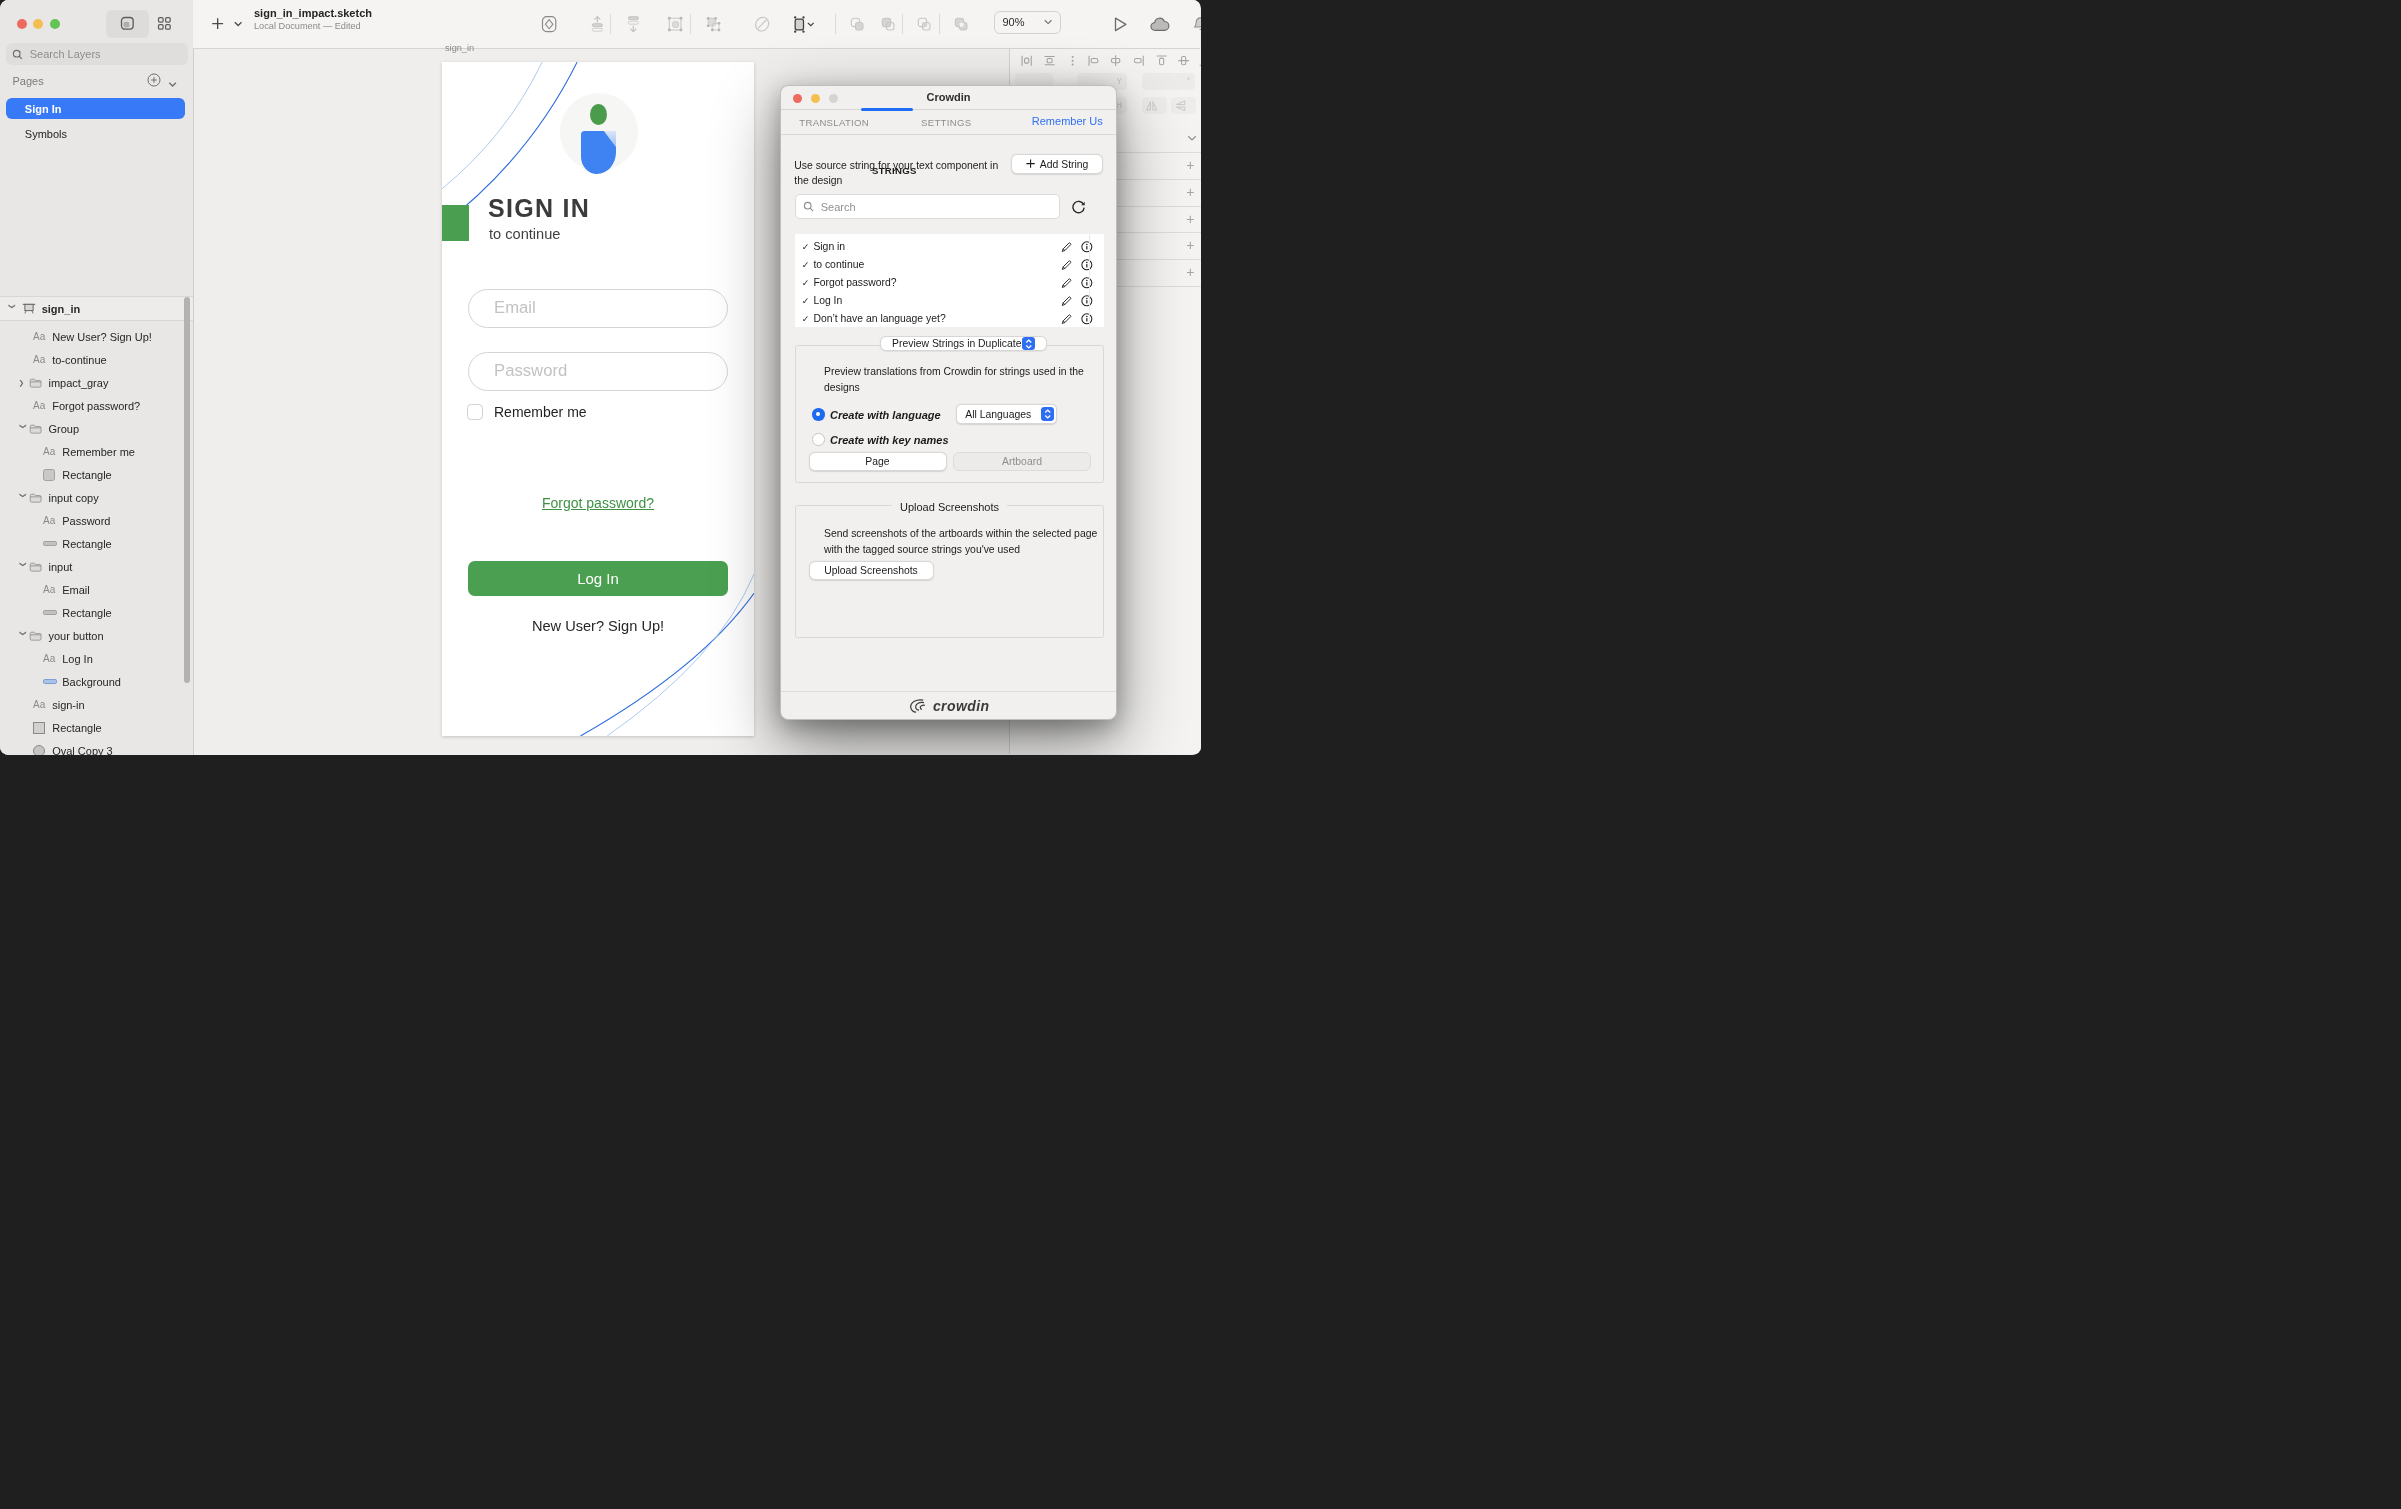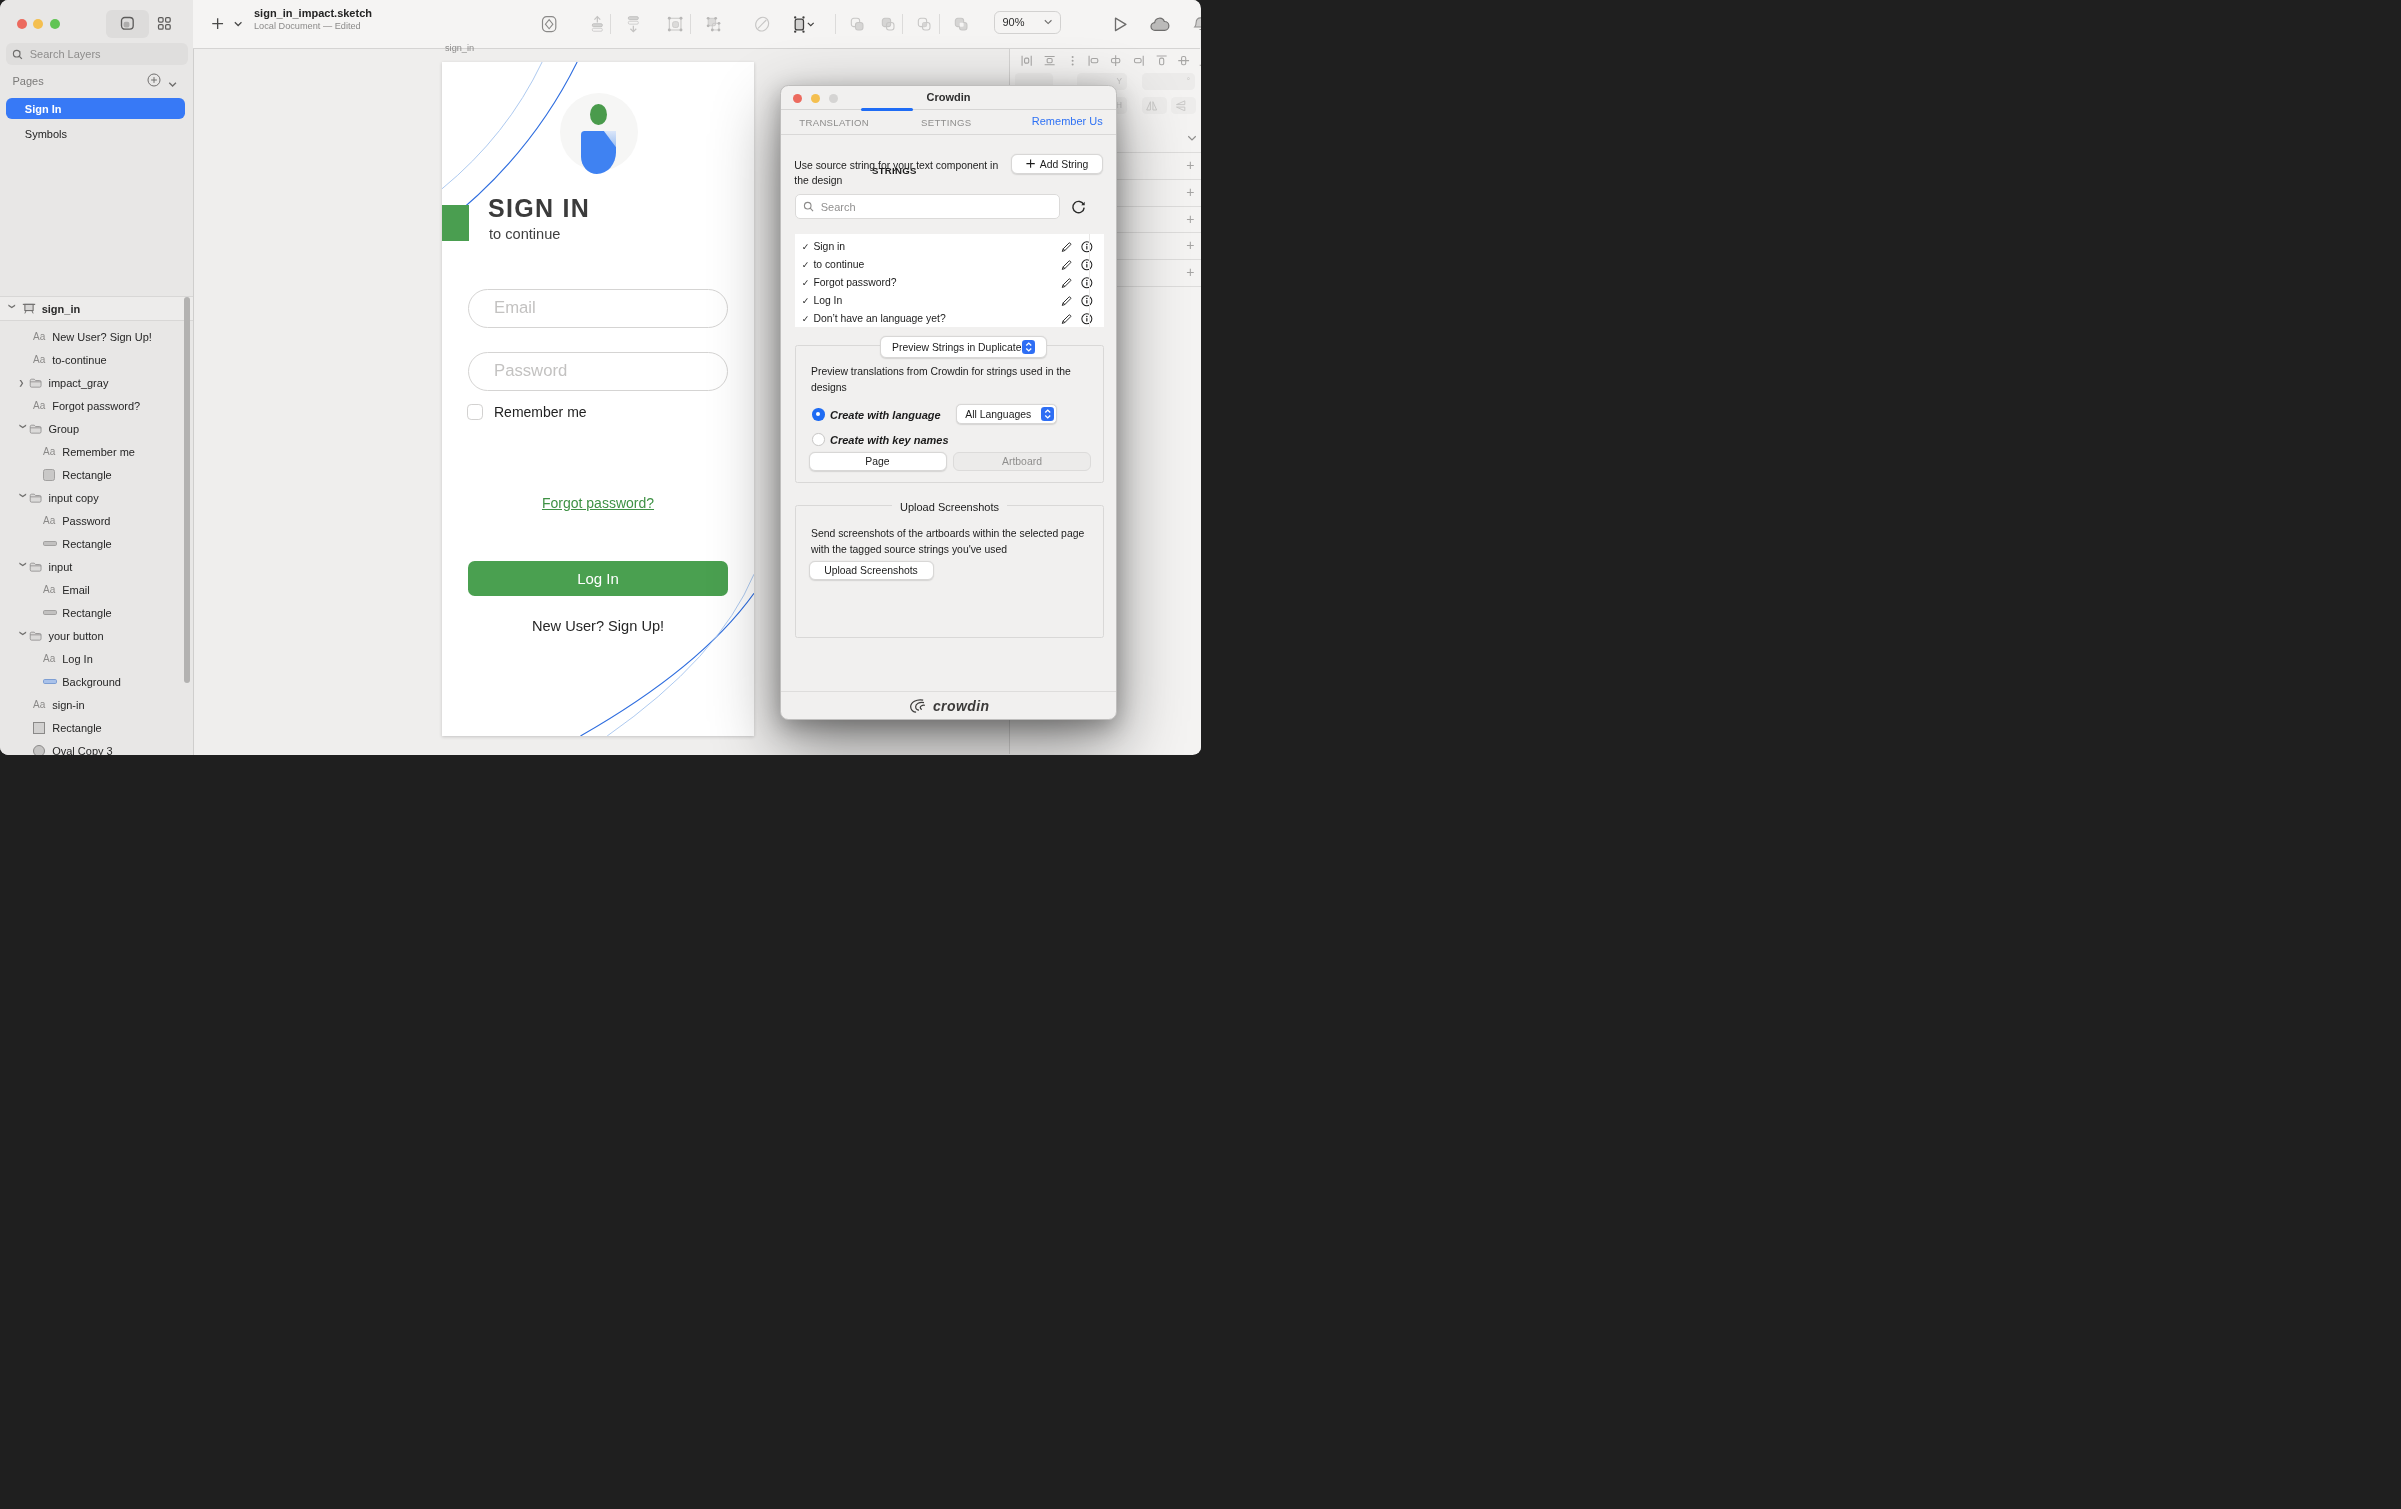"Preview Strings in Duplicate" .legend-pill { height: 22px -> 15px }
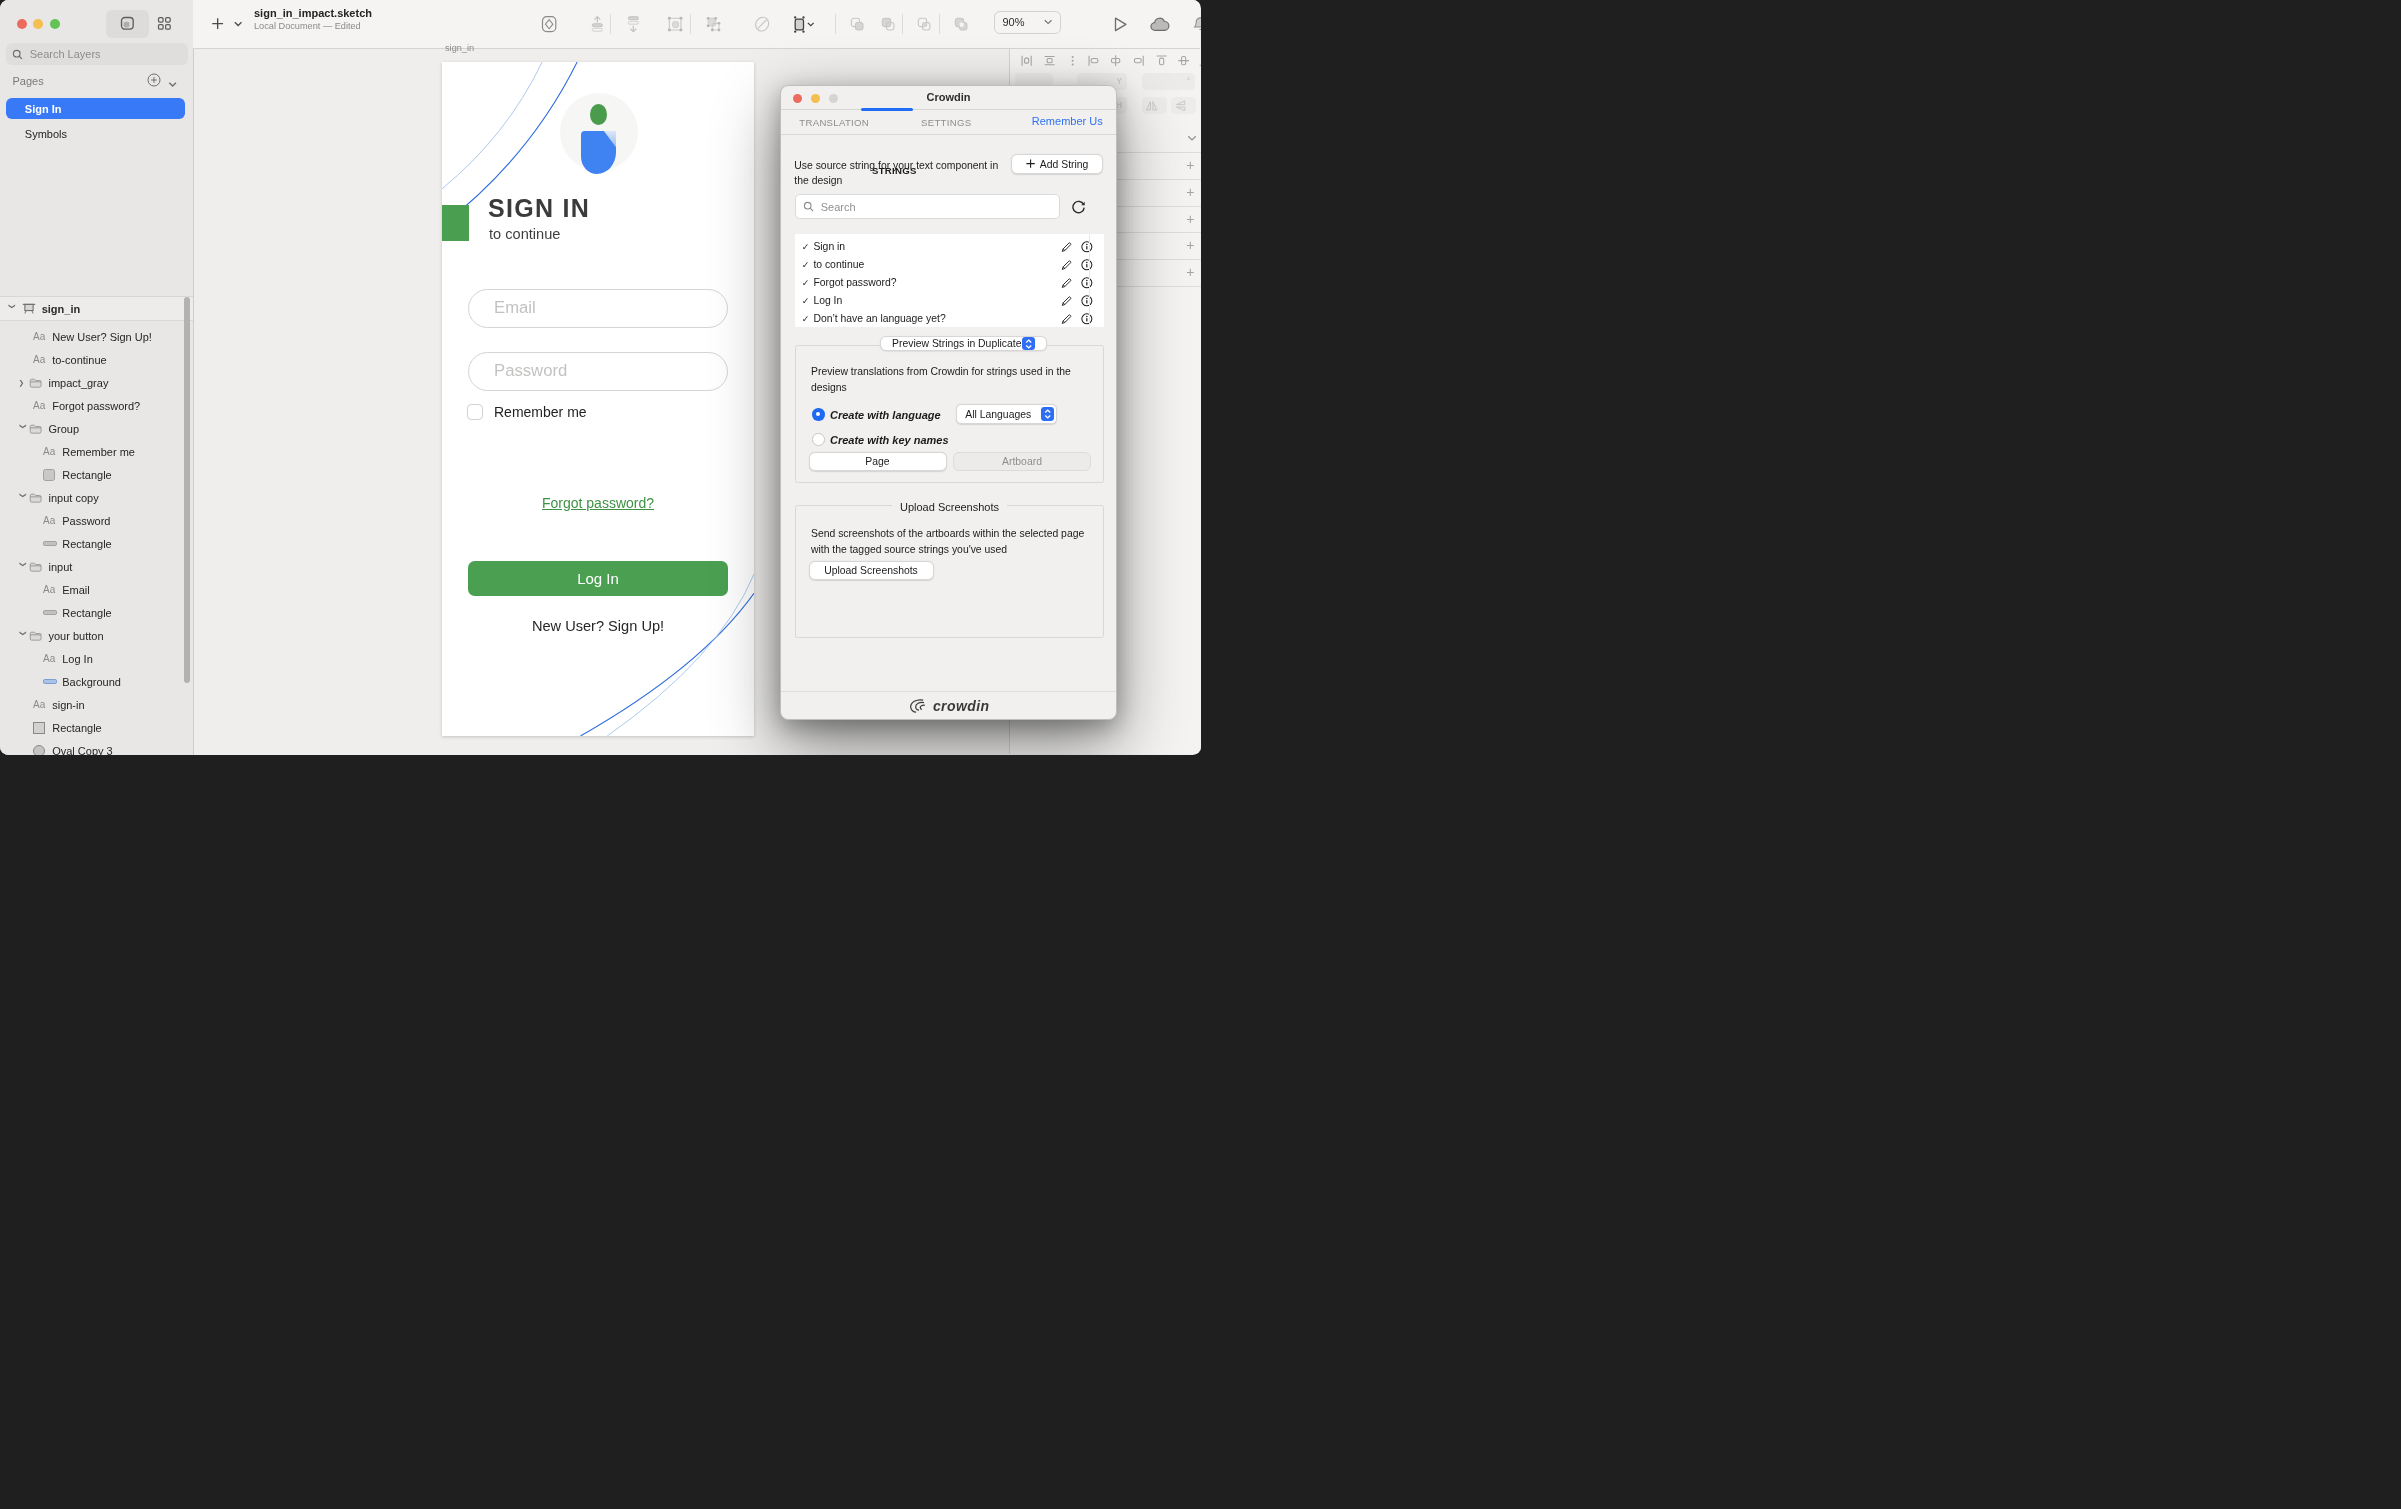"Preview translations from Crowdin for" .fs-text { left: 15px -> 28px }
